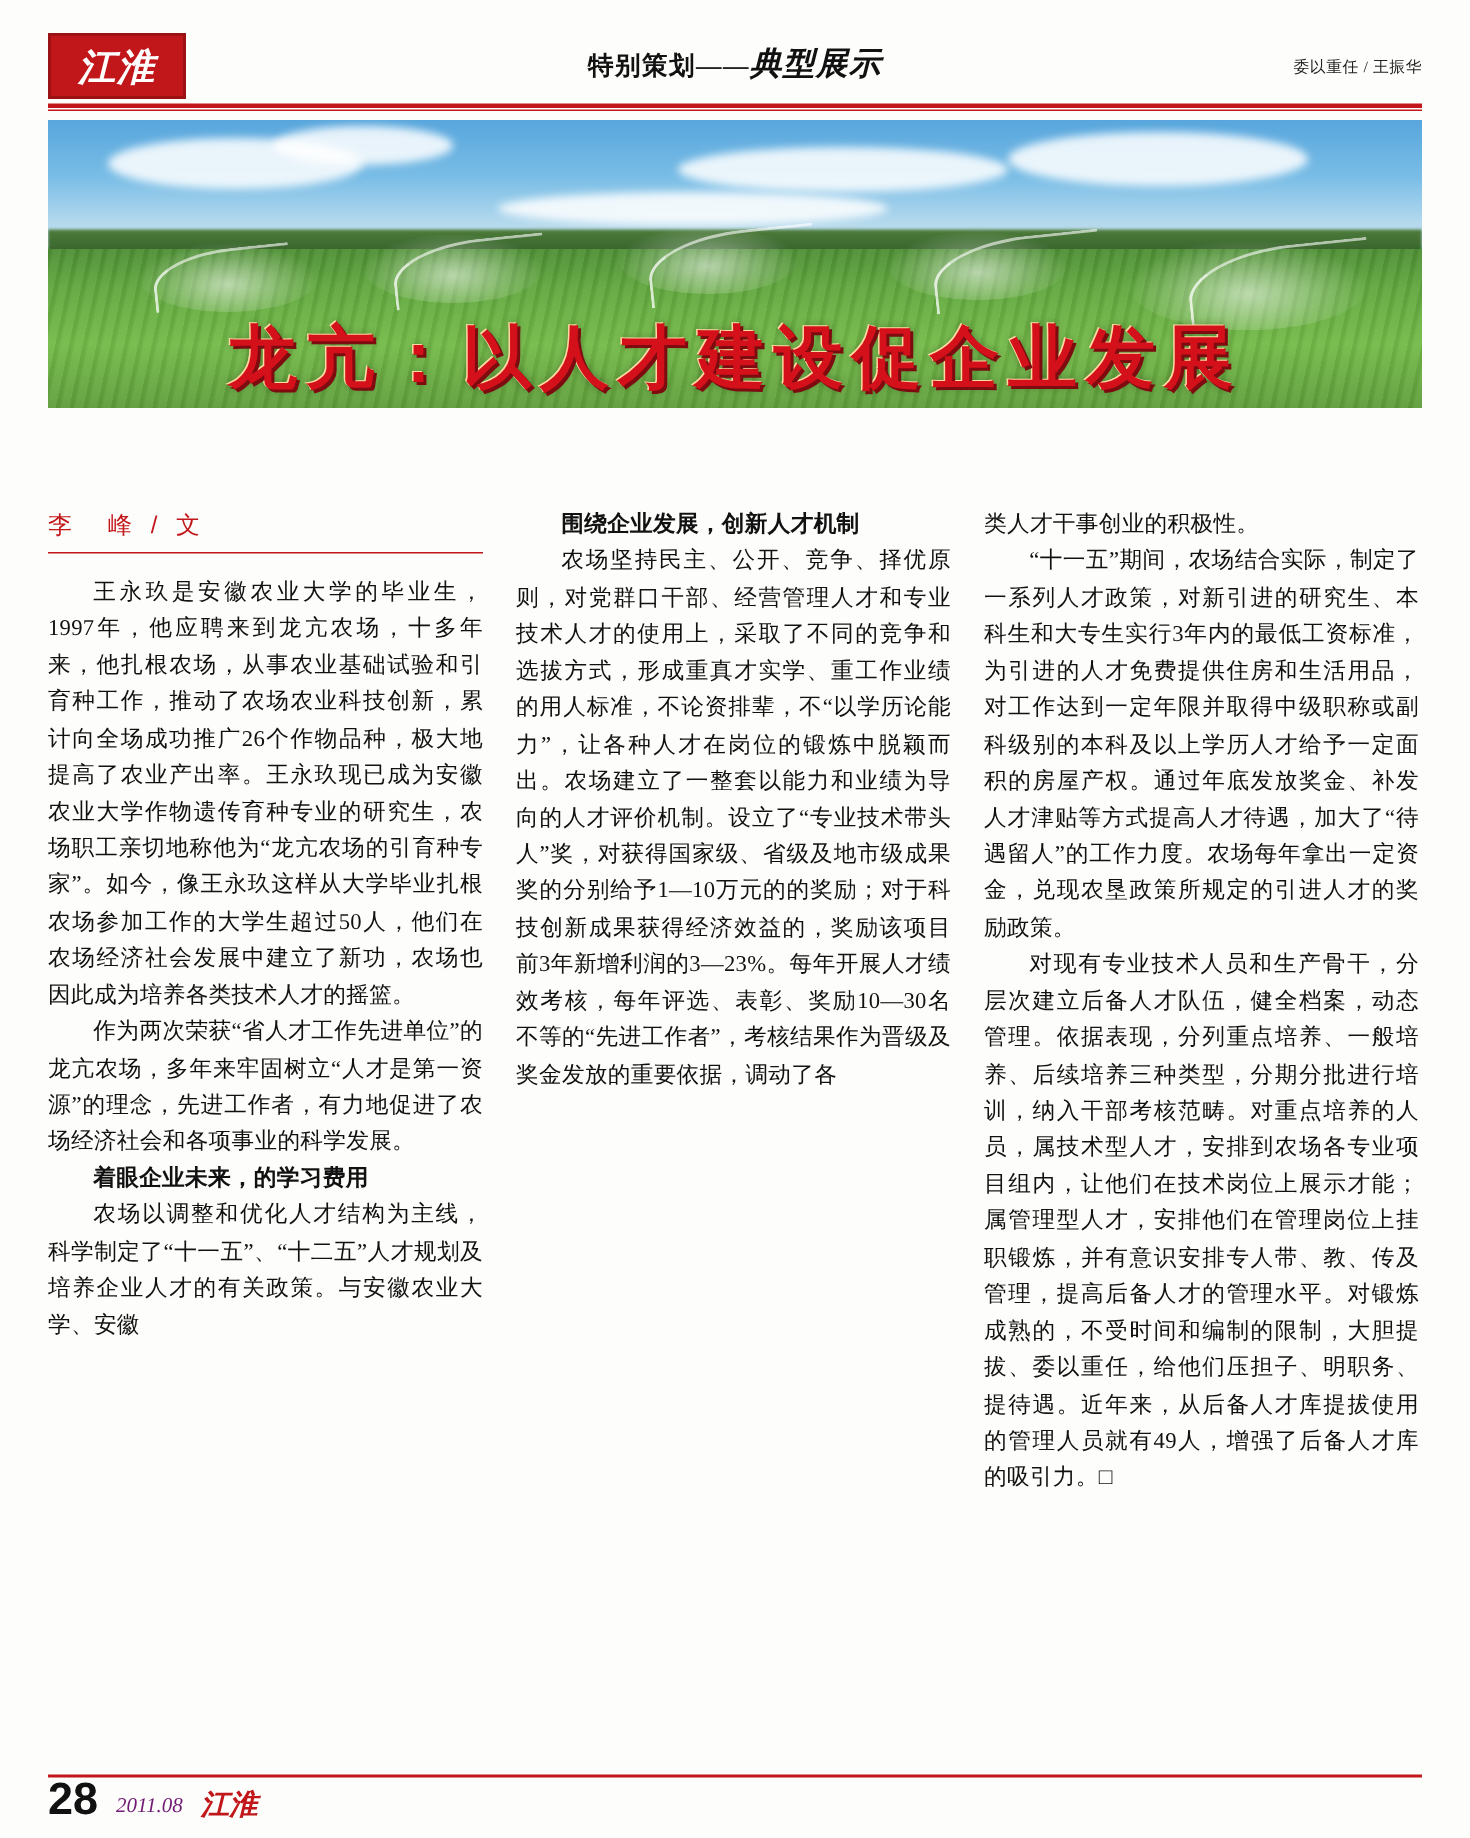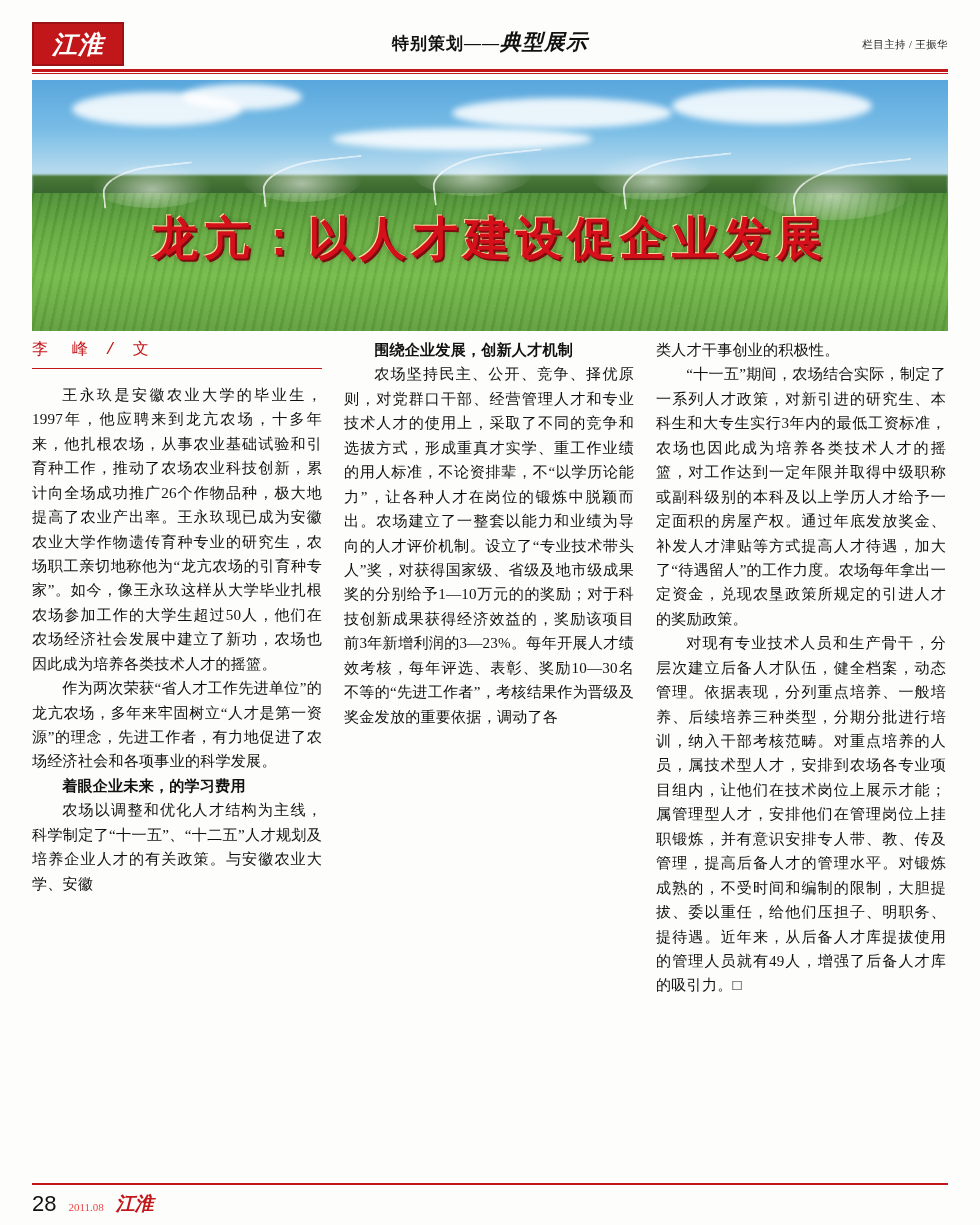"栏目主持 / 王振华" div.header-right { text: 栏目主持 -> 委以重任 }
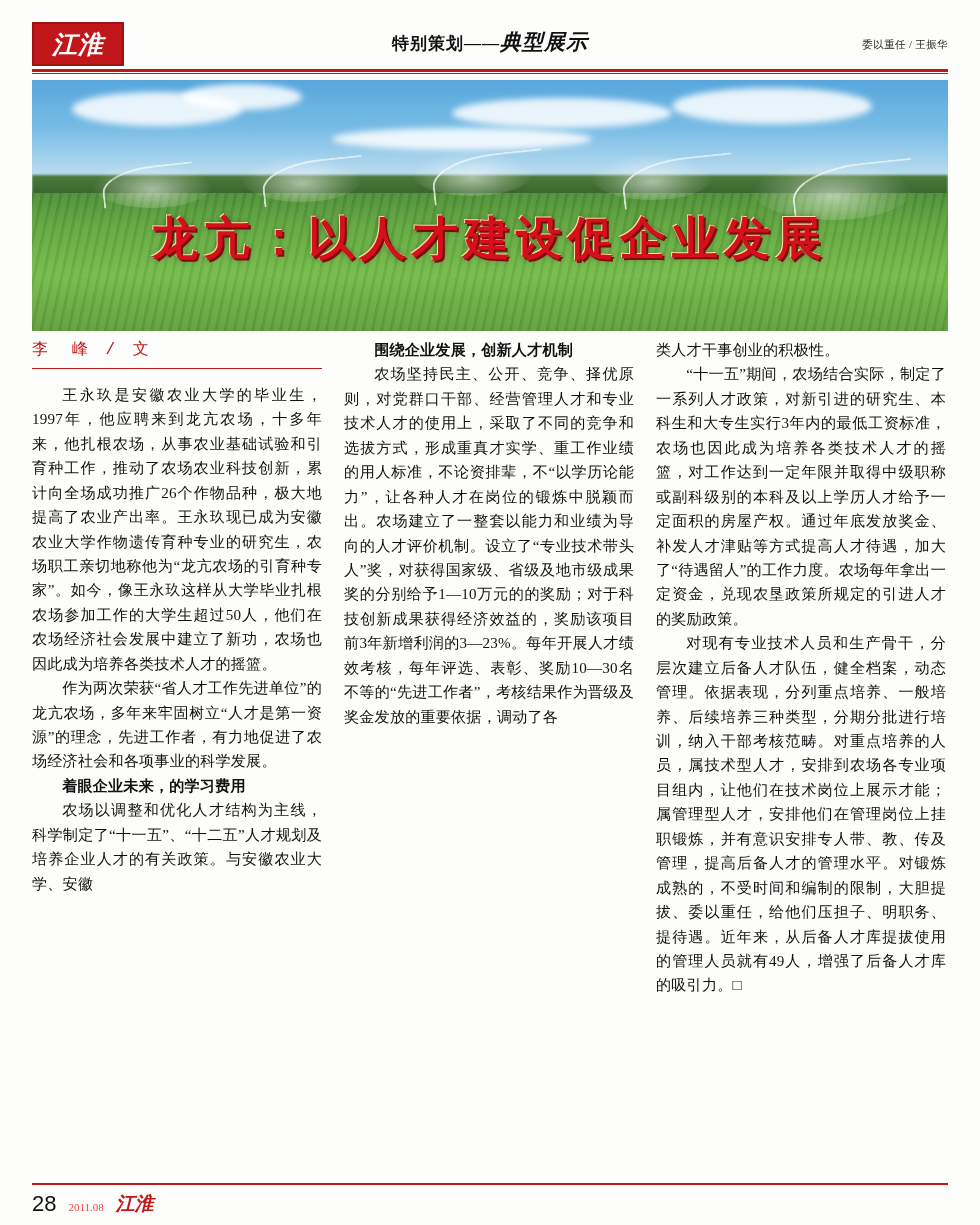"龙亢：以人才建设促企业发展" .hero { height: 251px -> 192px }
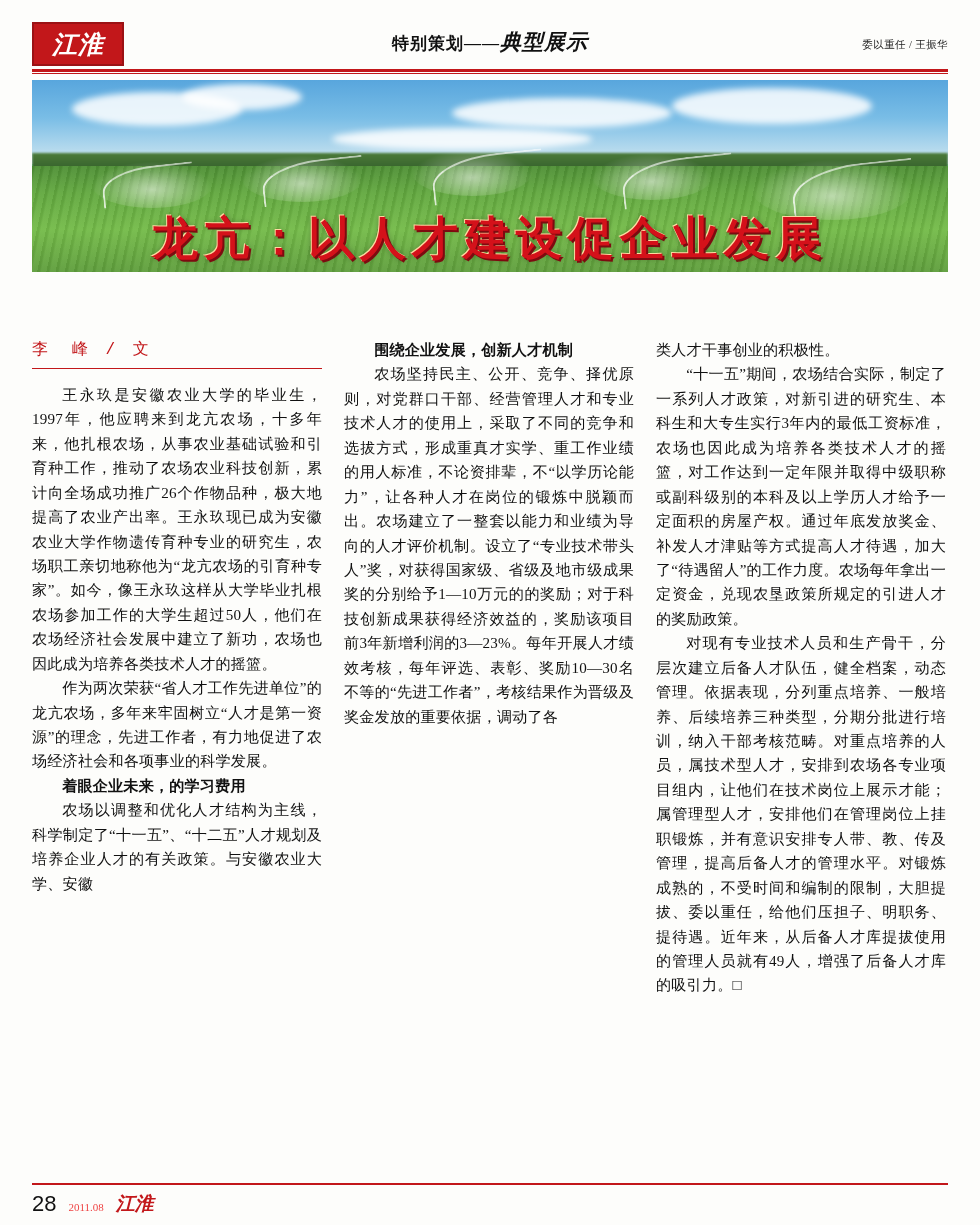"李 峰 / 文" .byline { font-family: Liberation Mono, monospace -> Liberation Sans, sans-serif }
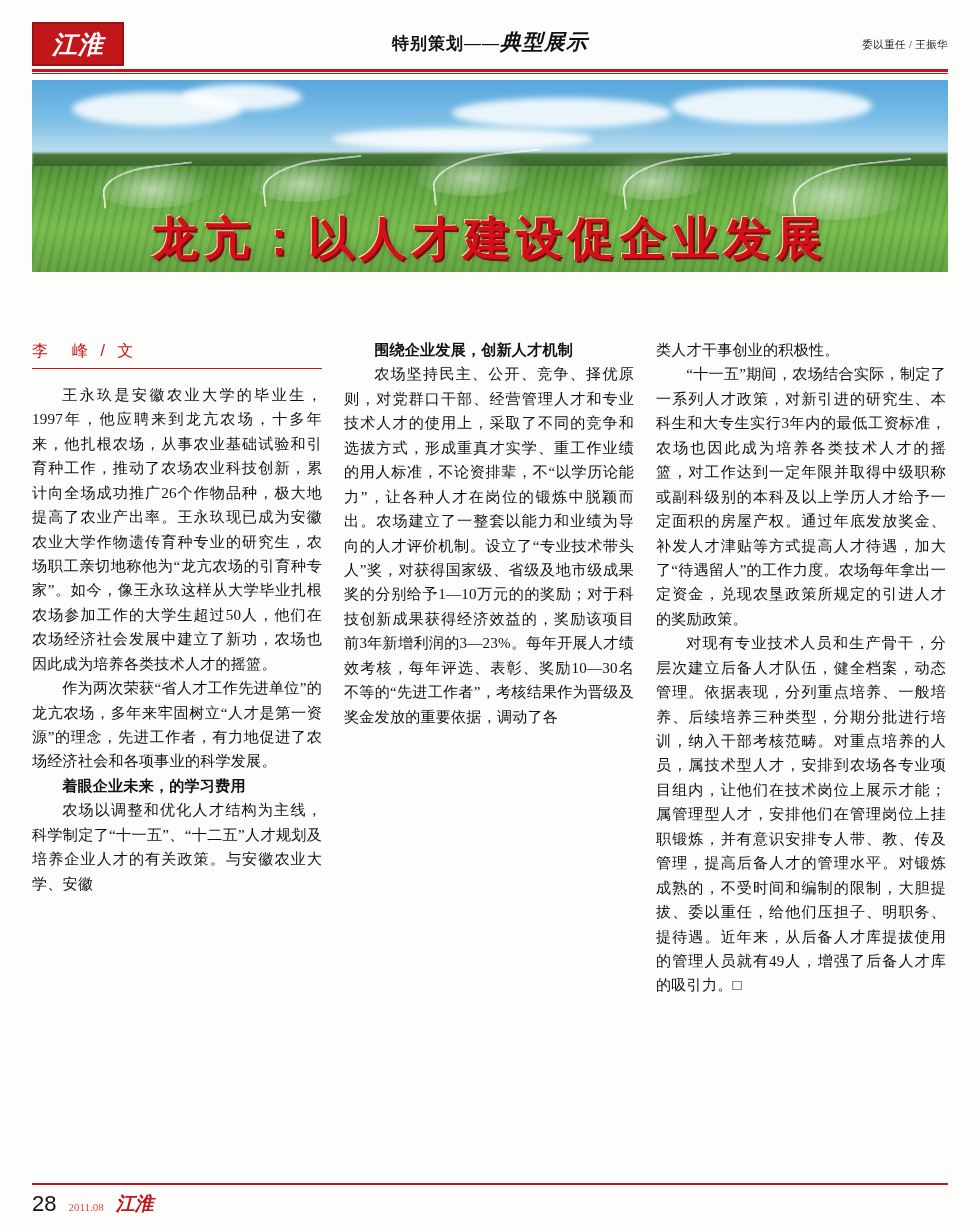"“十一五”期间，农场结合实际，制定了一系列人才政策，对新引进的研究生、本科生和大" p { text: 农场也因此成为培养各类技术人才的摇篮 -> 为引进的人才免费提供住房和生活用品 }
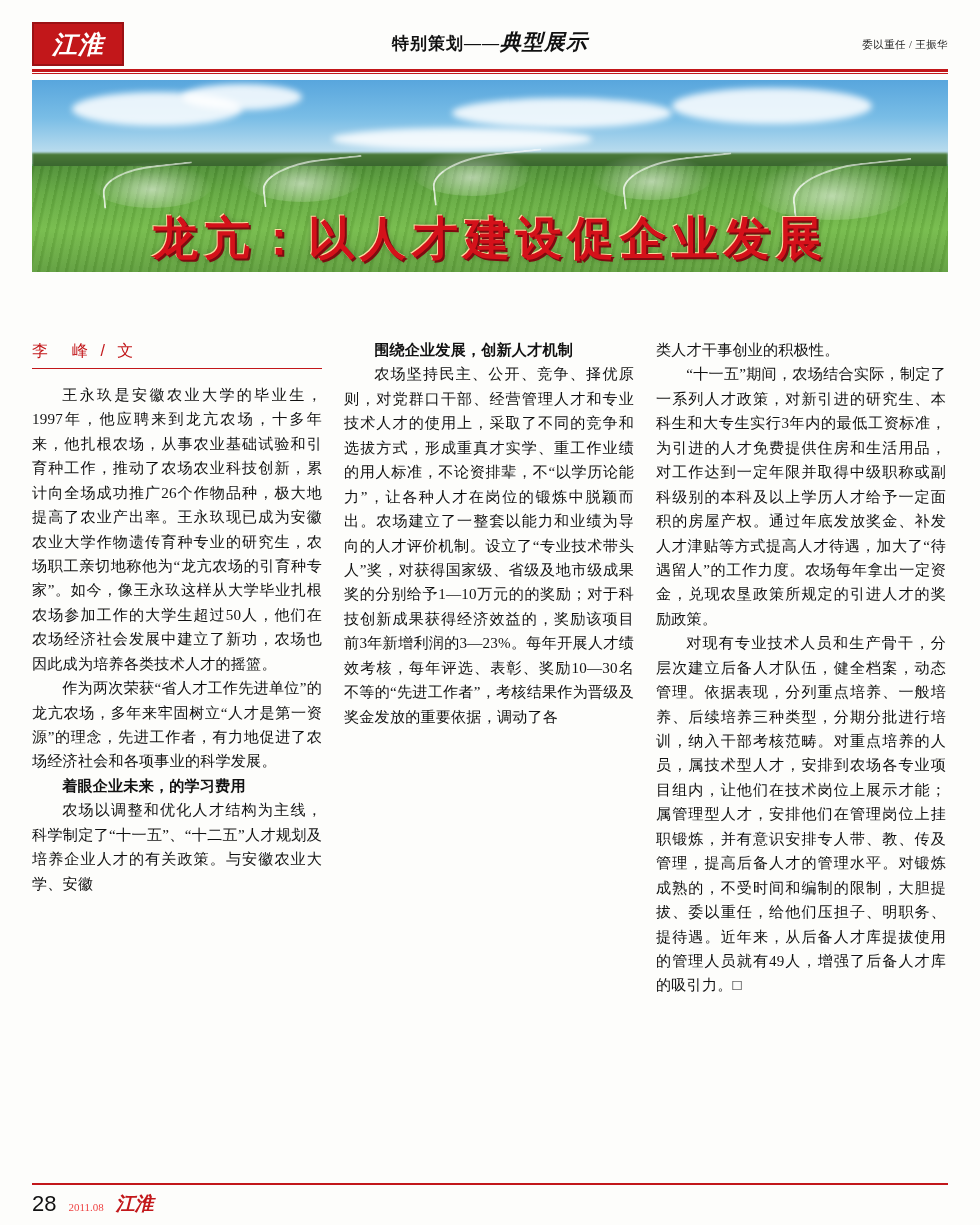"28" .page-num { font-size: 22px -> 30px; font-weight: normal -> bold }
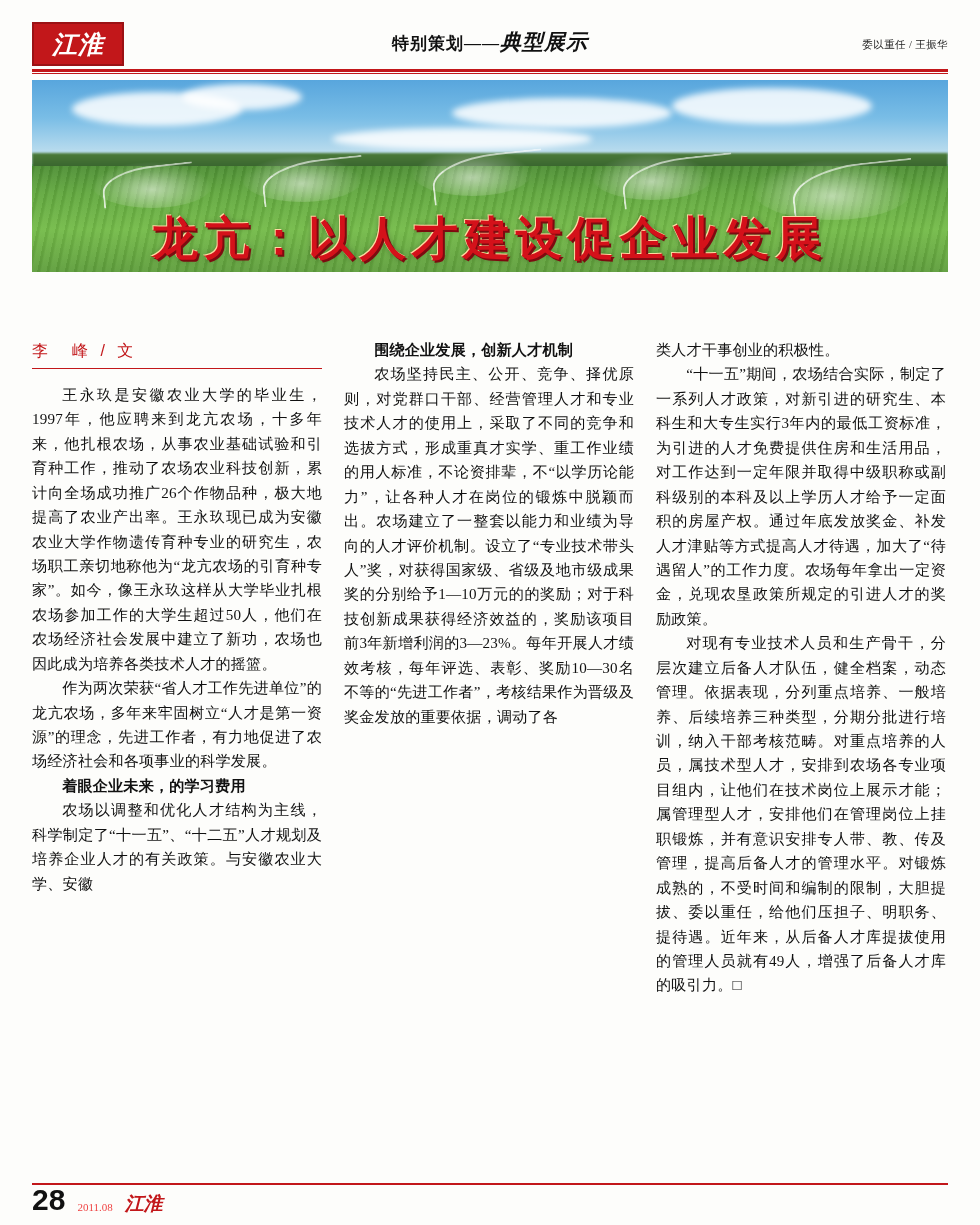"2011.08" .issue { color: #ef4444 -> #701a75; font-size: 11px -> 14px; font-style: none -> italic }
